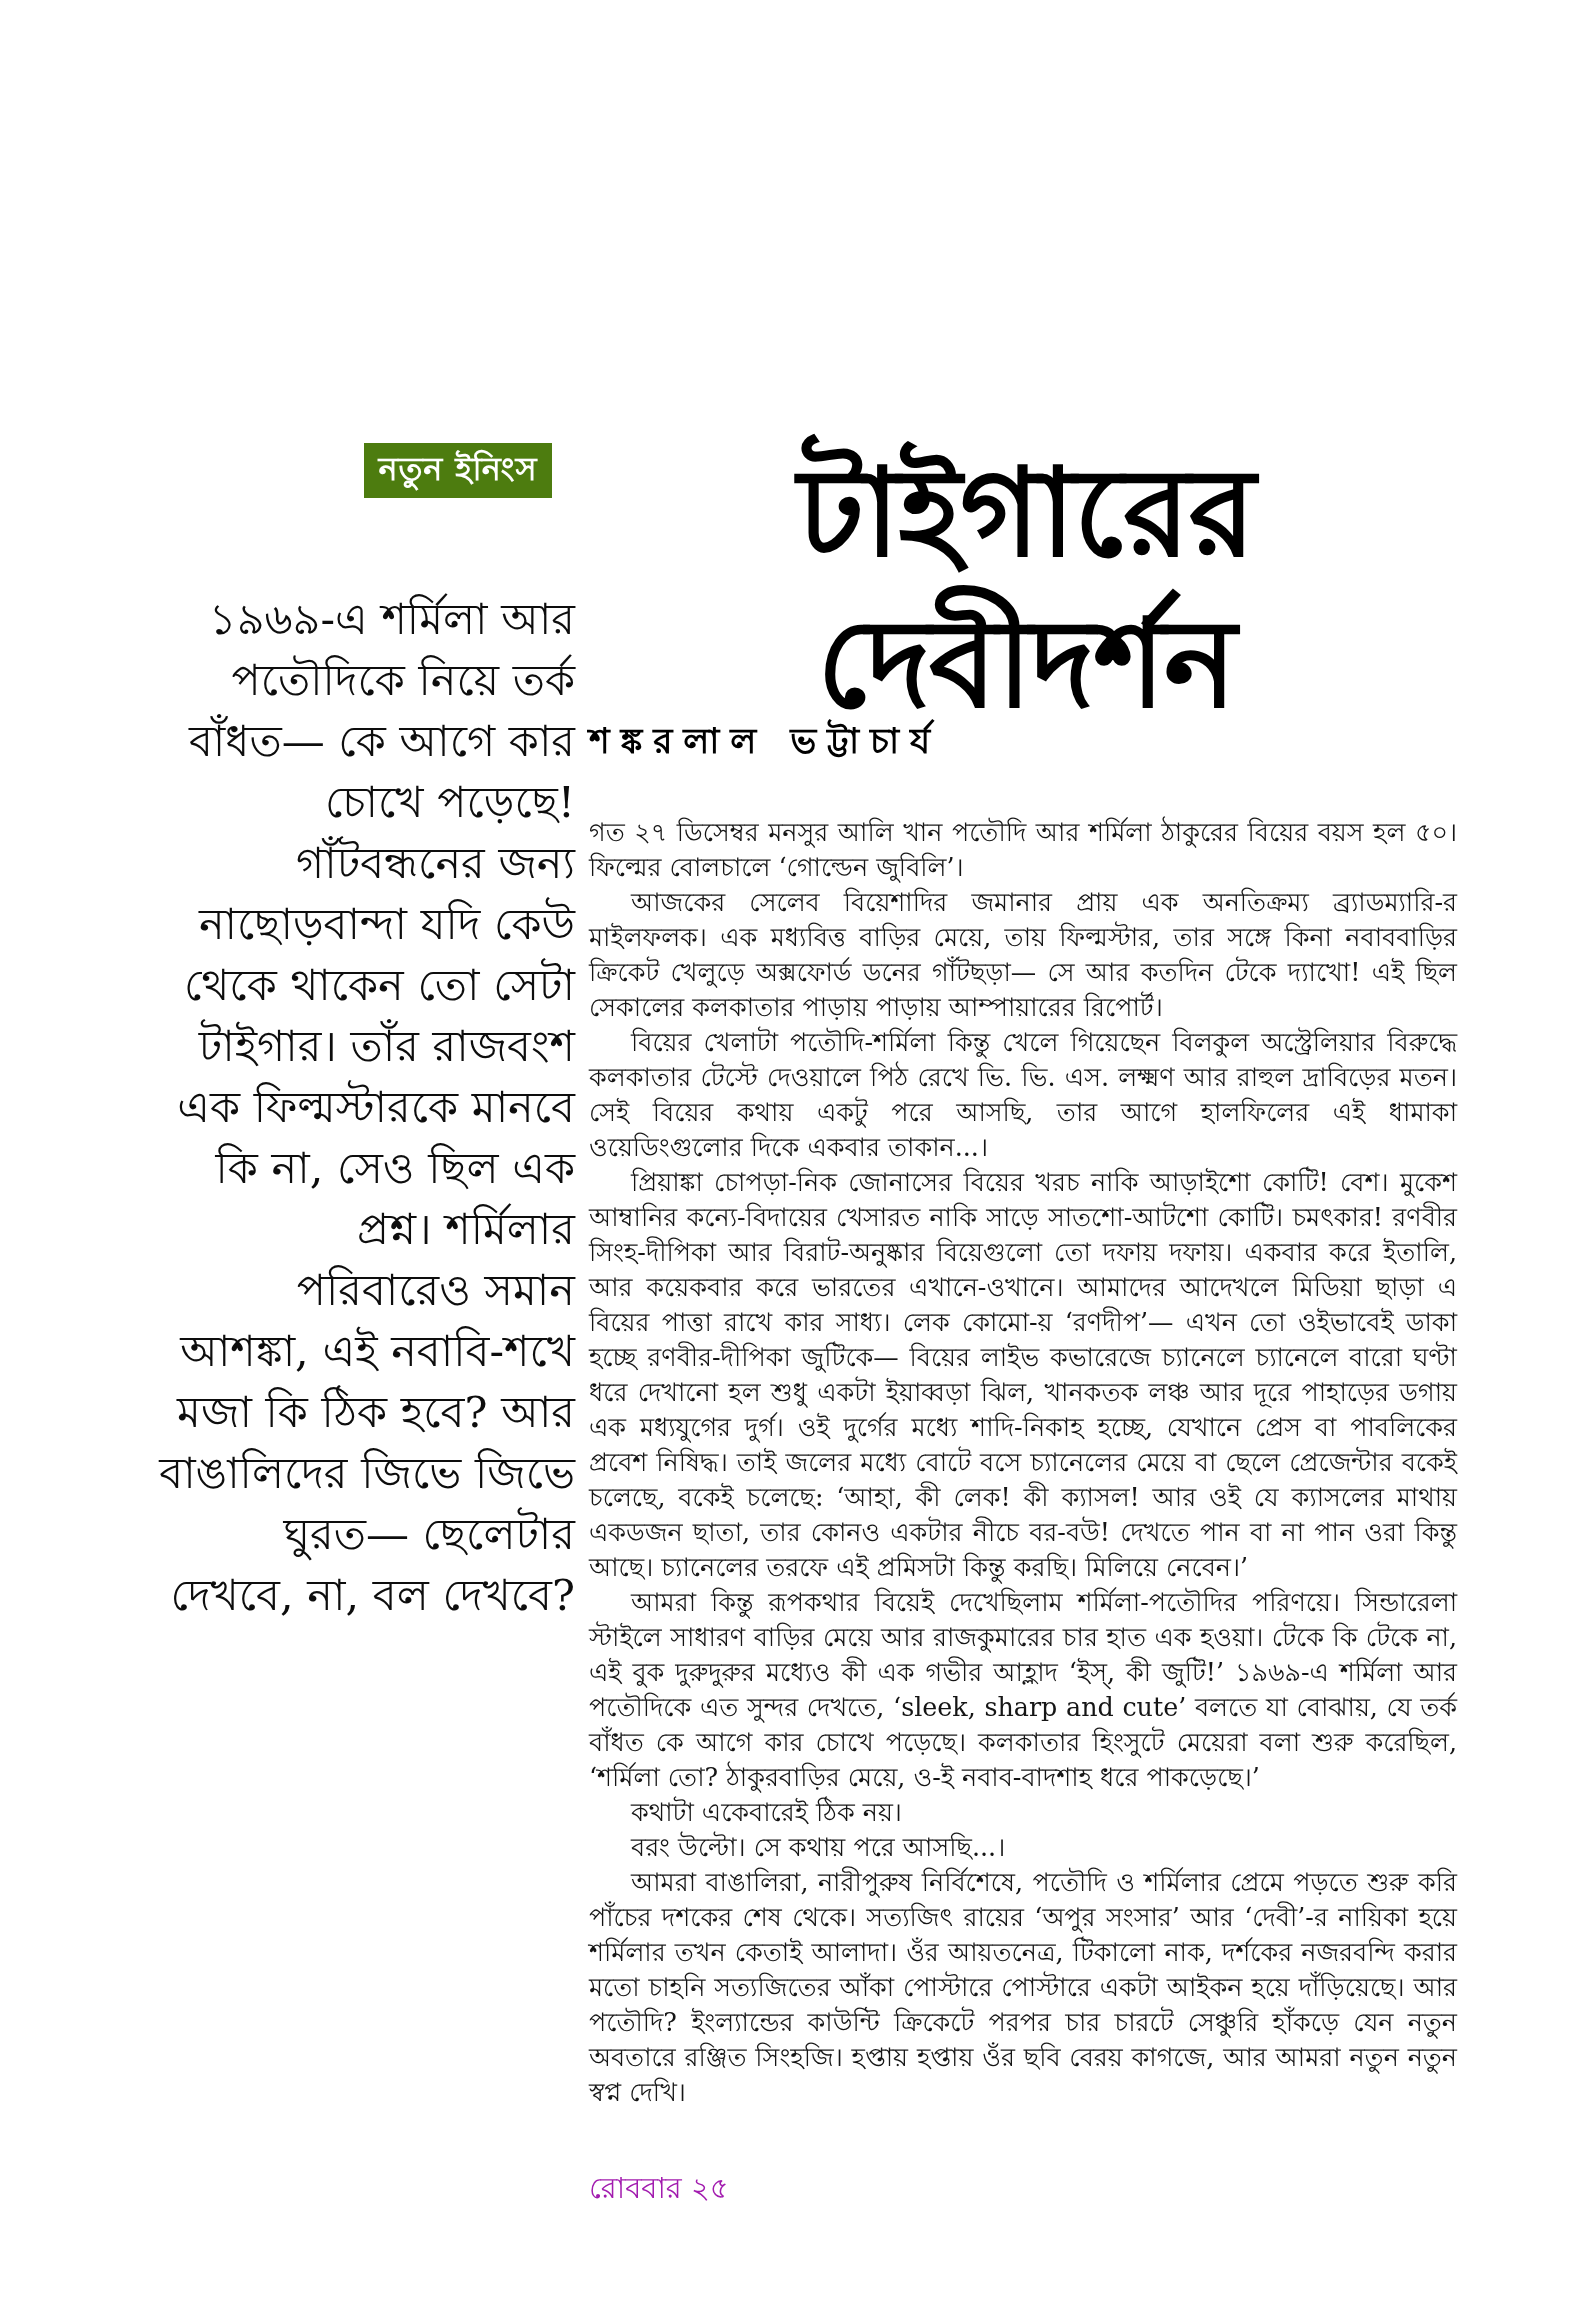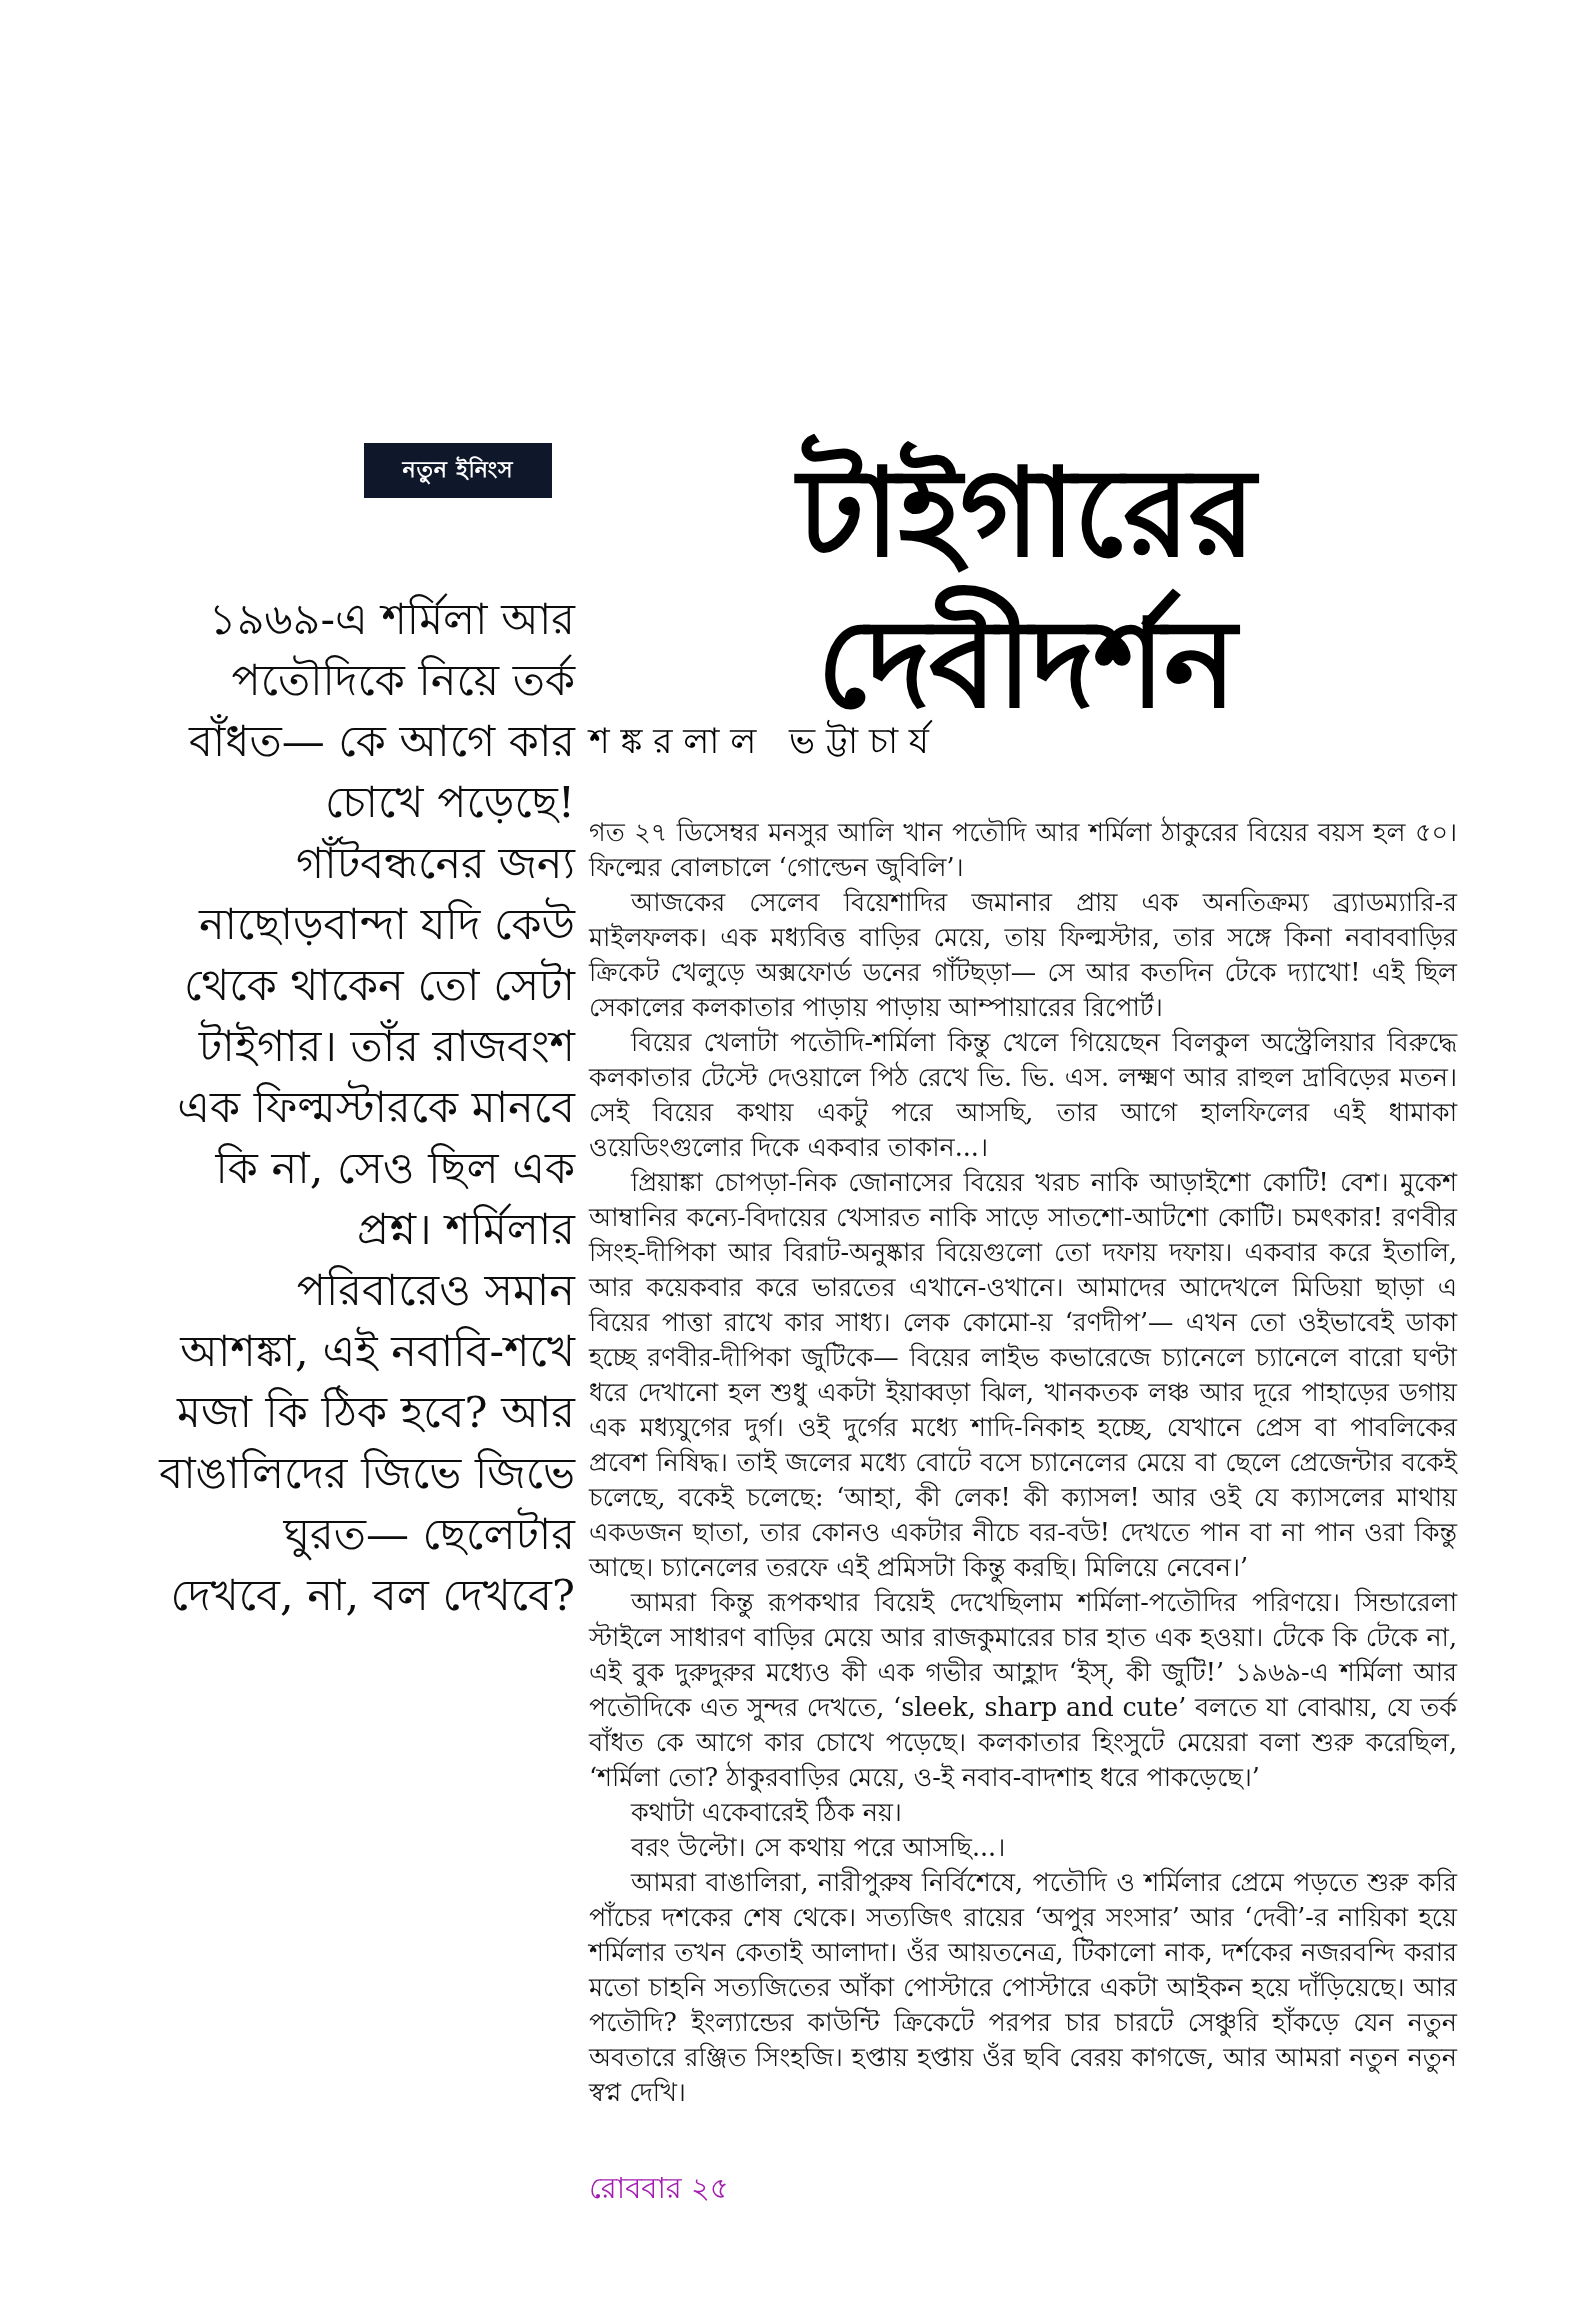"নতুন ইনিংস" .kicker-badge { background: #0f172a -> #4d7c0f; font-size: 22px -> 32px }
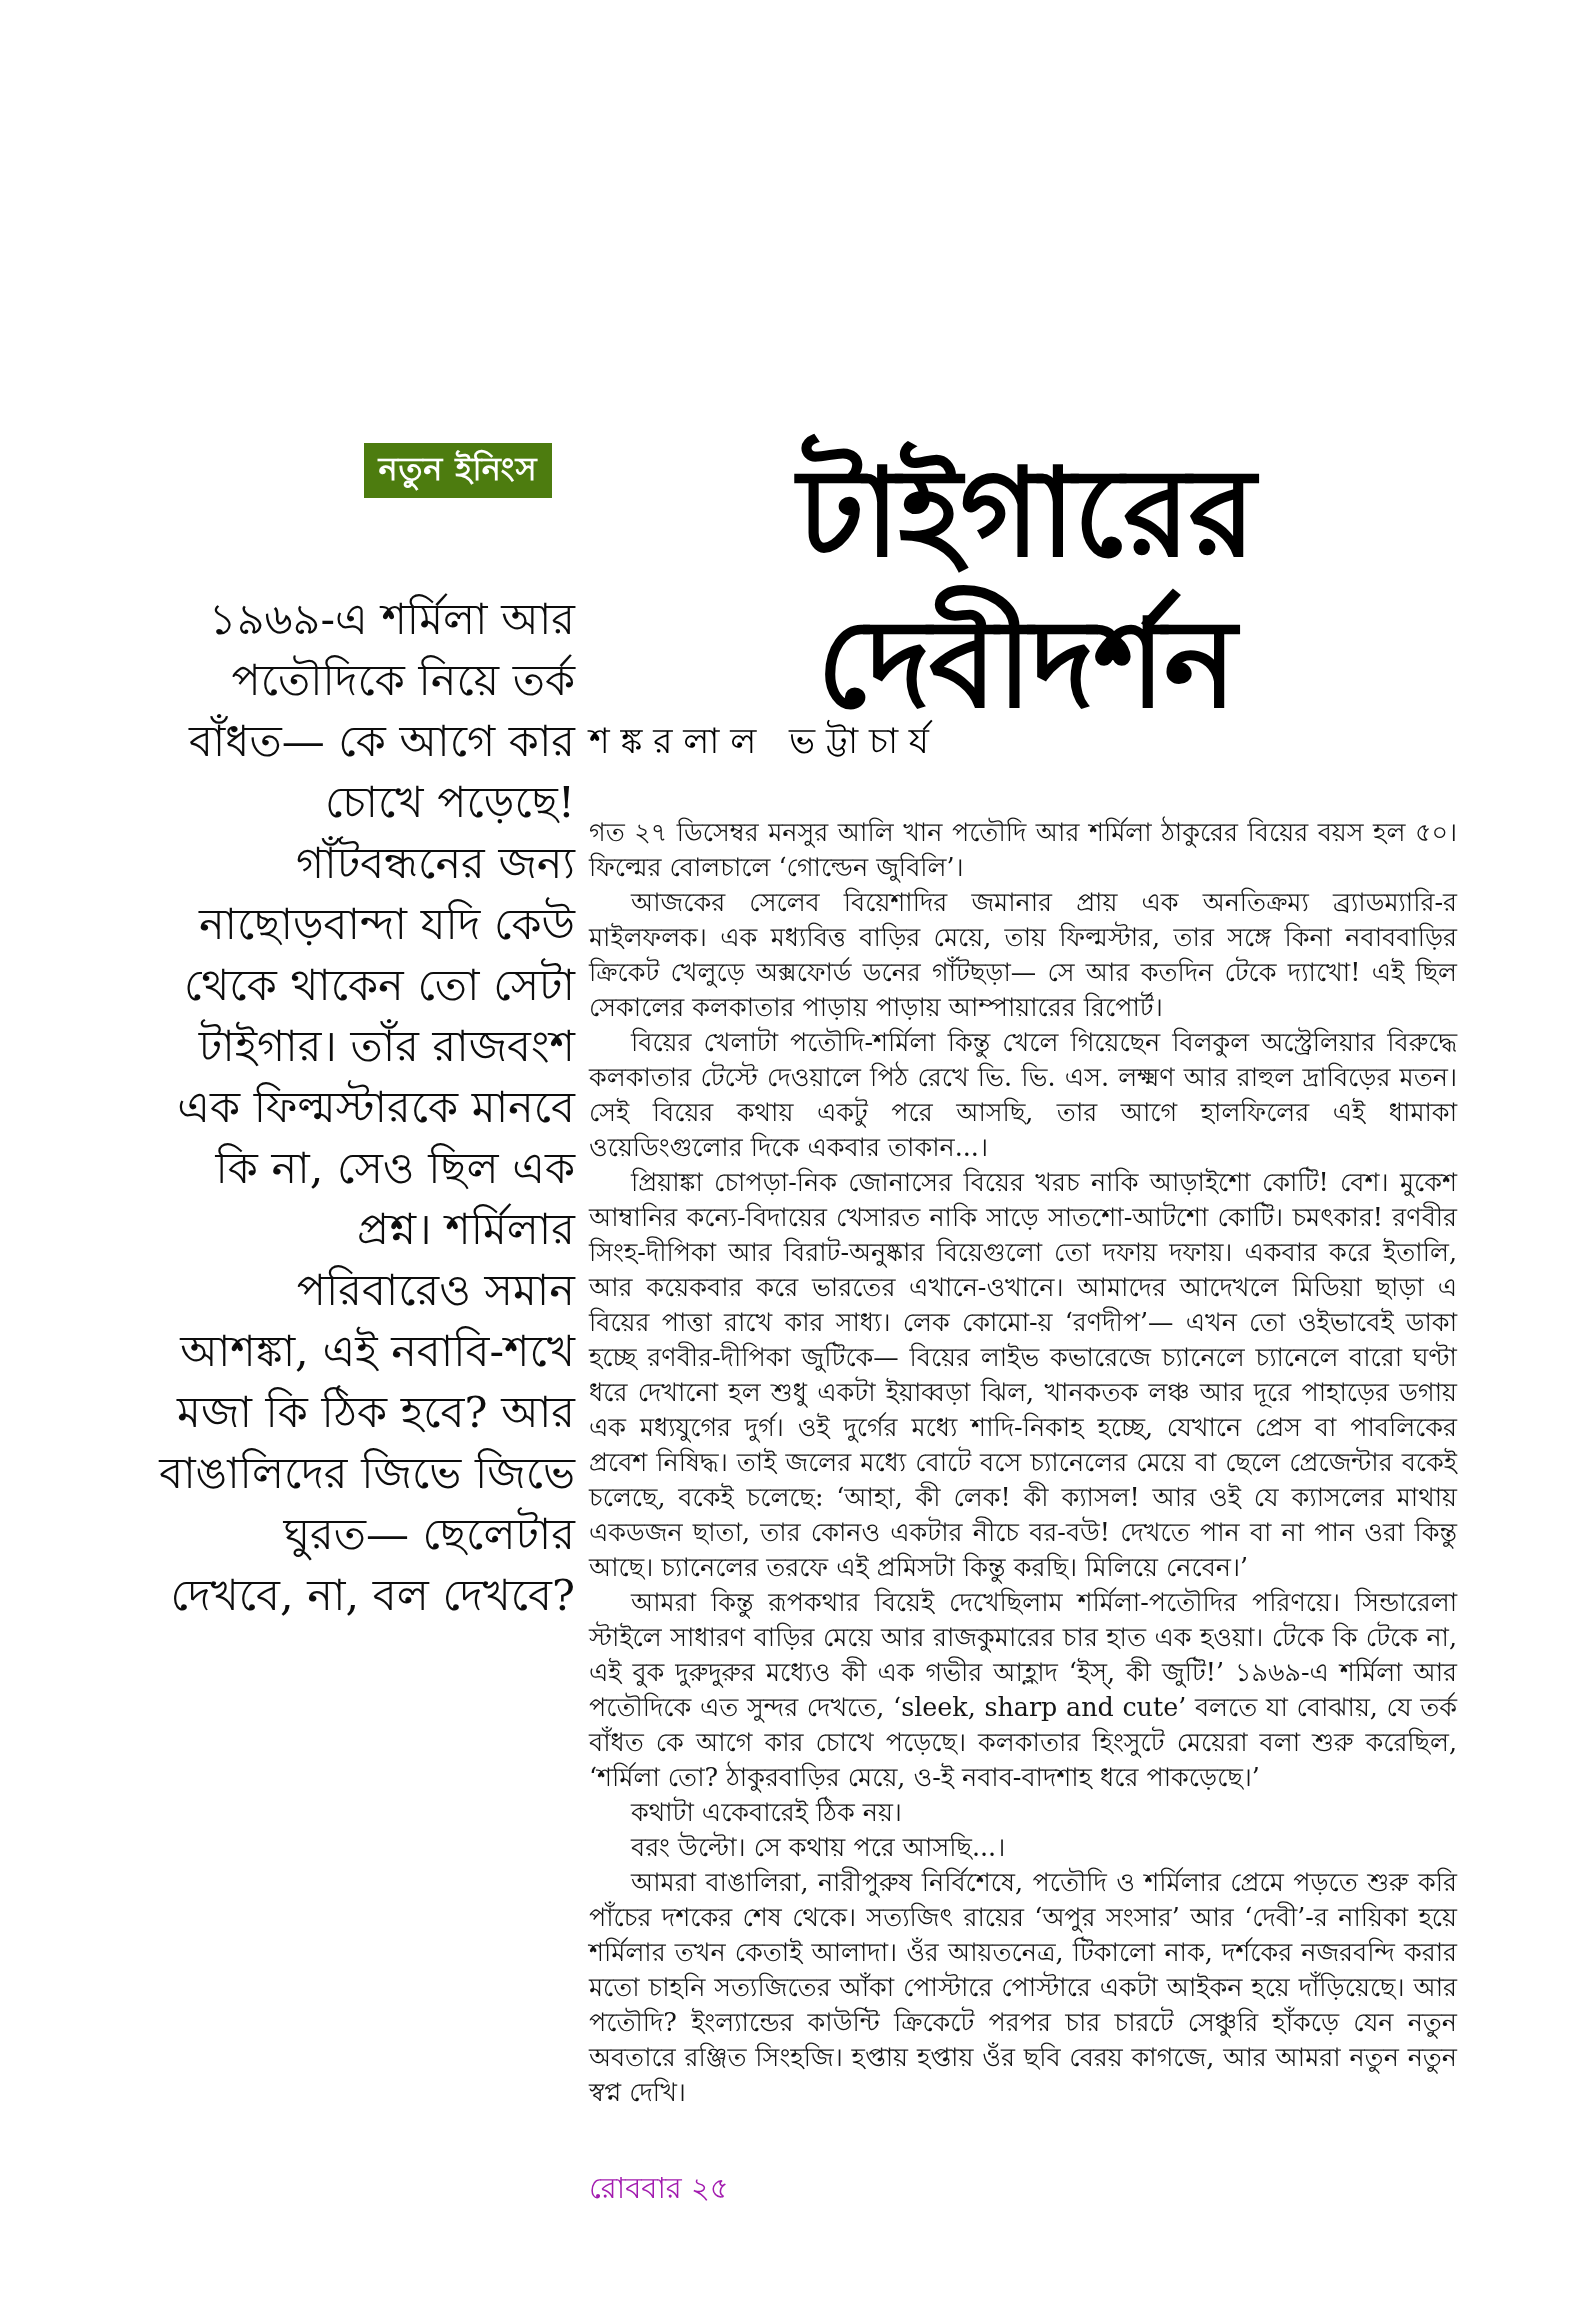"শঙ্করলাল ভট্টাচার্য" .byline { font-weight: 400 -> 700 }
